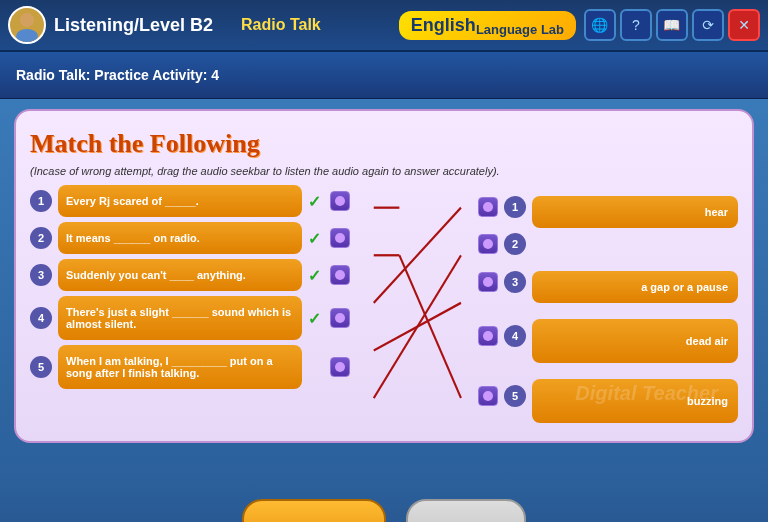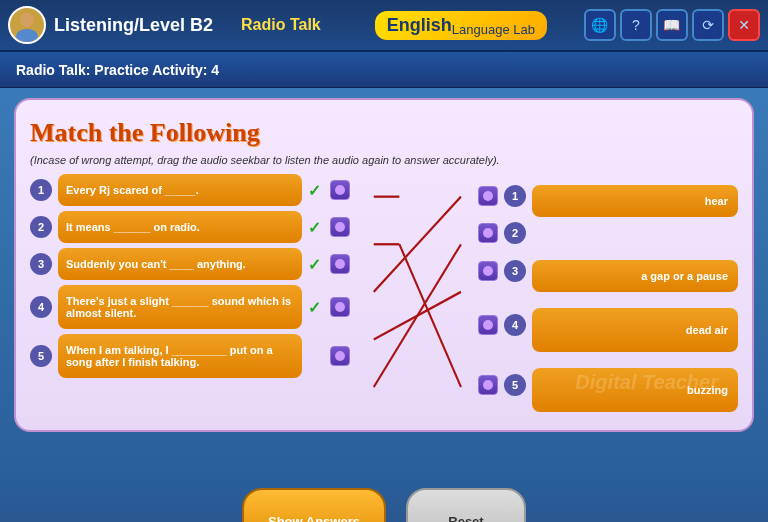"Listening/Level B2" .header { gap: 29px -> none }
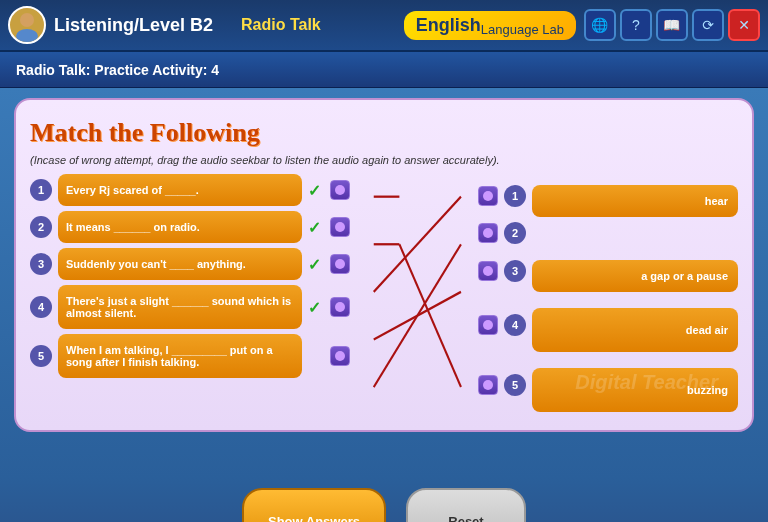"Language Lab" .header-right .lang { font-weight: normal -> bold }
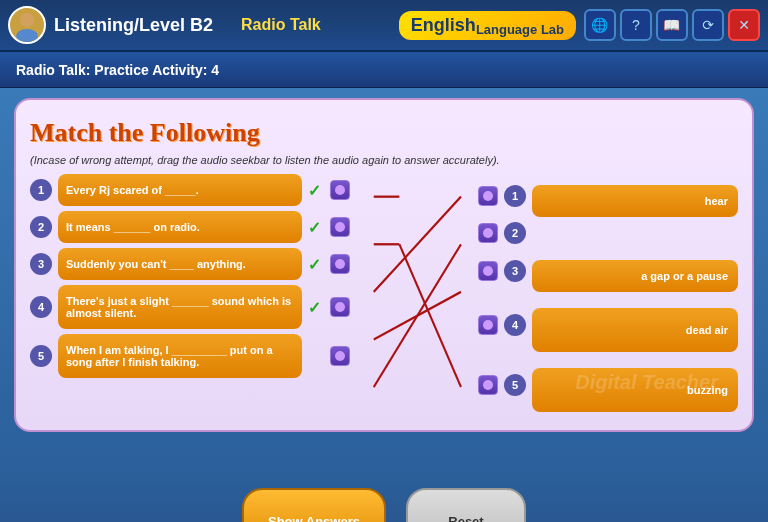"Radio Talk: Practice Activity: 4" .sub-header { height: 36px -> 47px }
